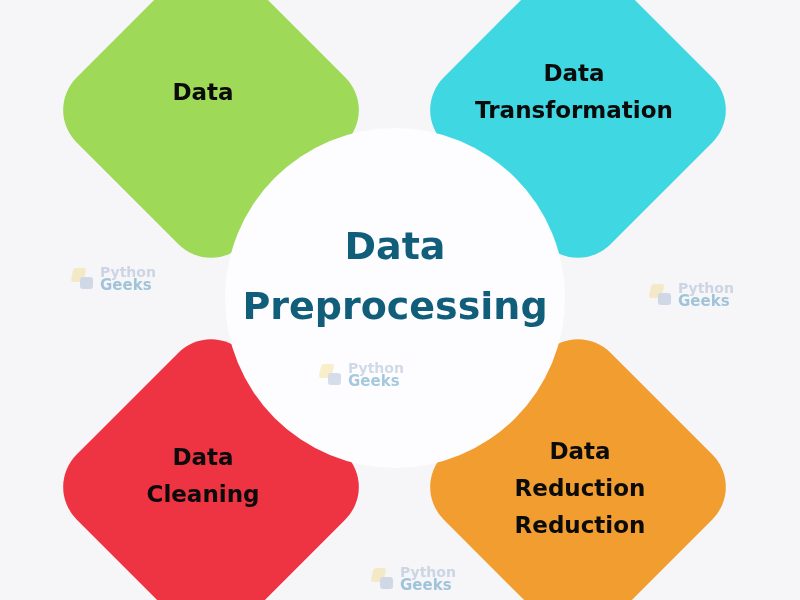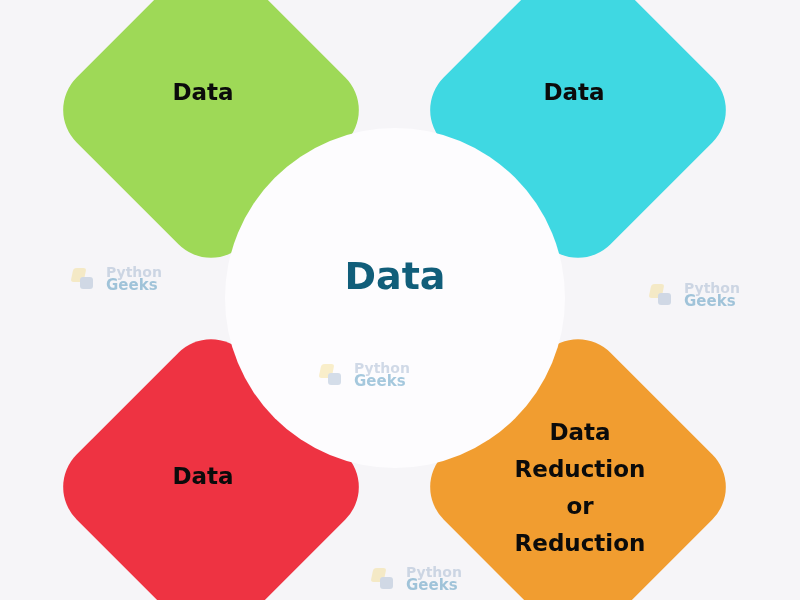"Transformation" span { html: none -> <span>Transformation</span> }
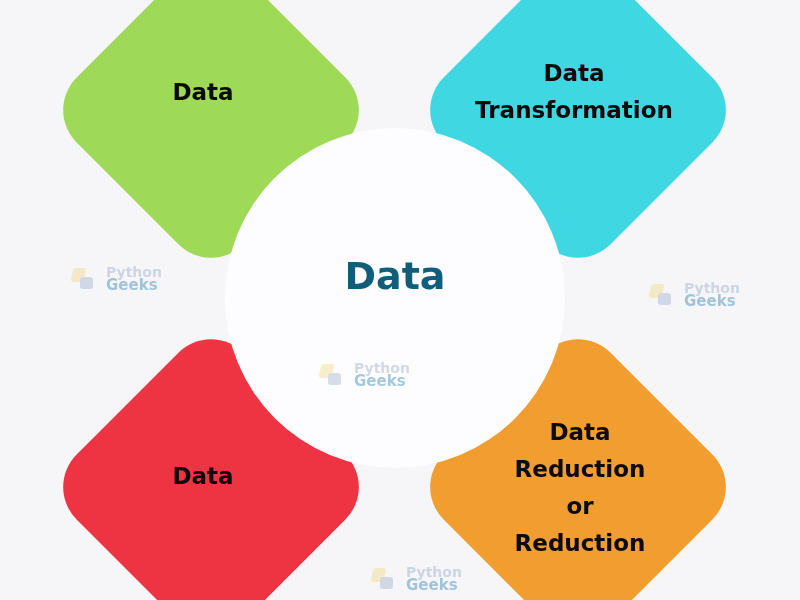"Python" .wm { gap: 12px -> 6px }
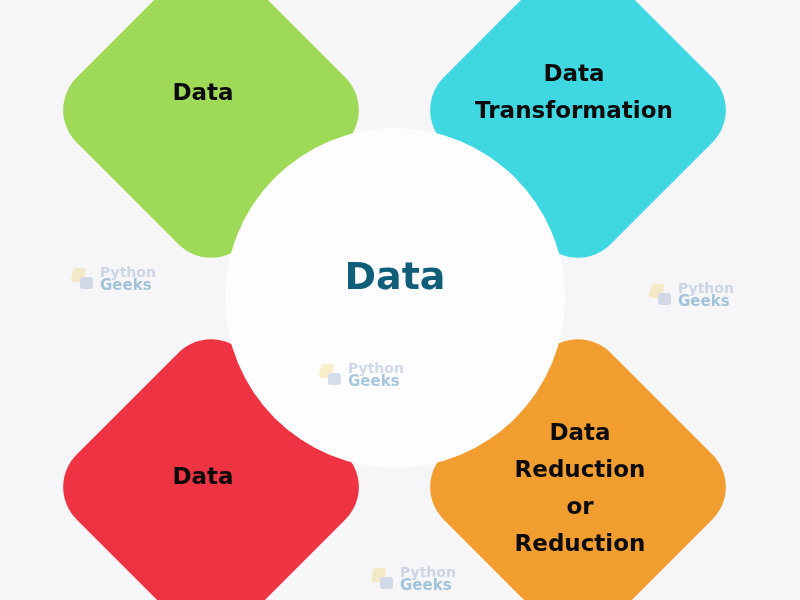"Preprocessing" span { html: none -> <span>Preprocessing</span> }
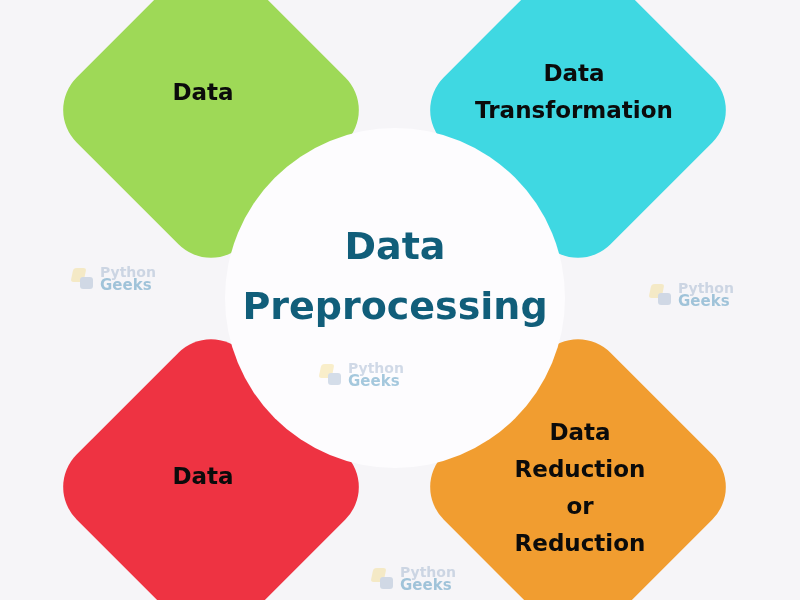"Cleaning" span { html: none -> <span>Cleaning</span> }
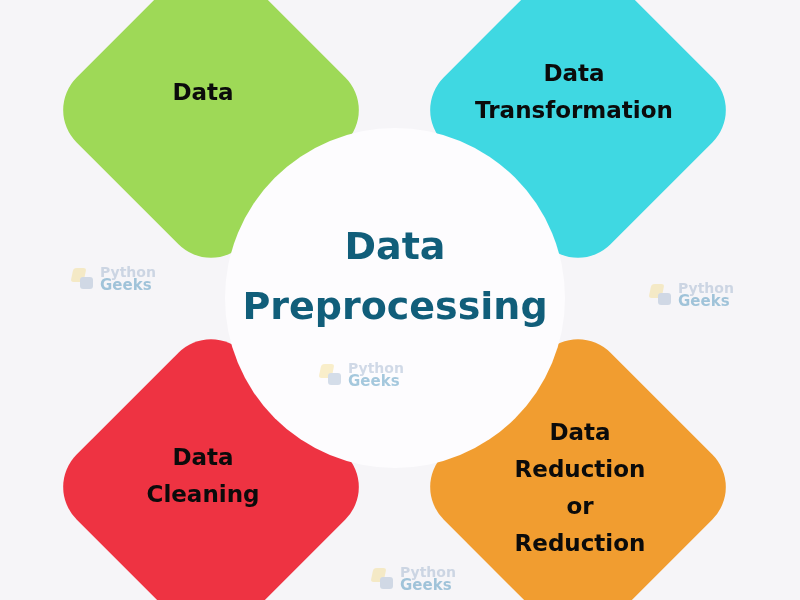"or" span { html: <span>or</span> -> none }
